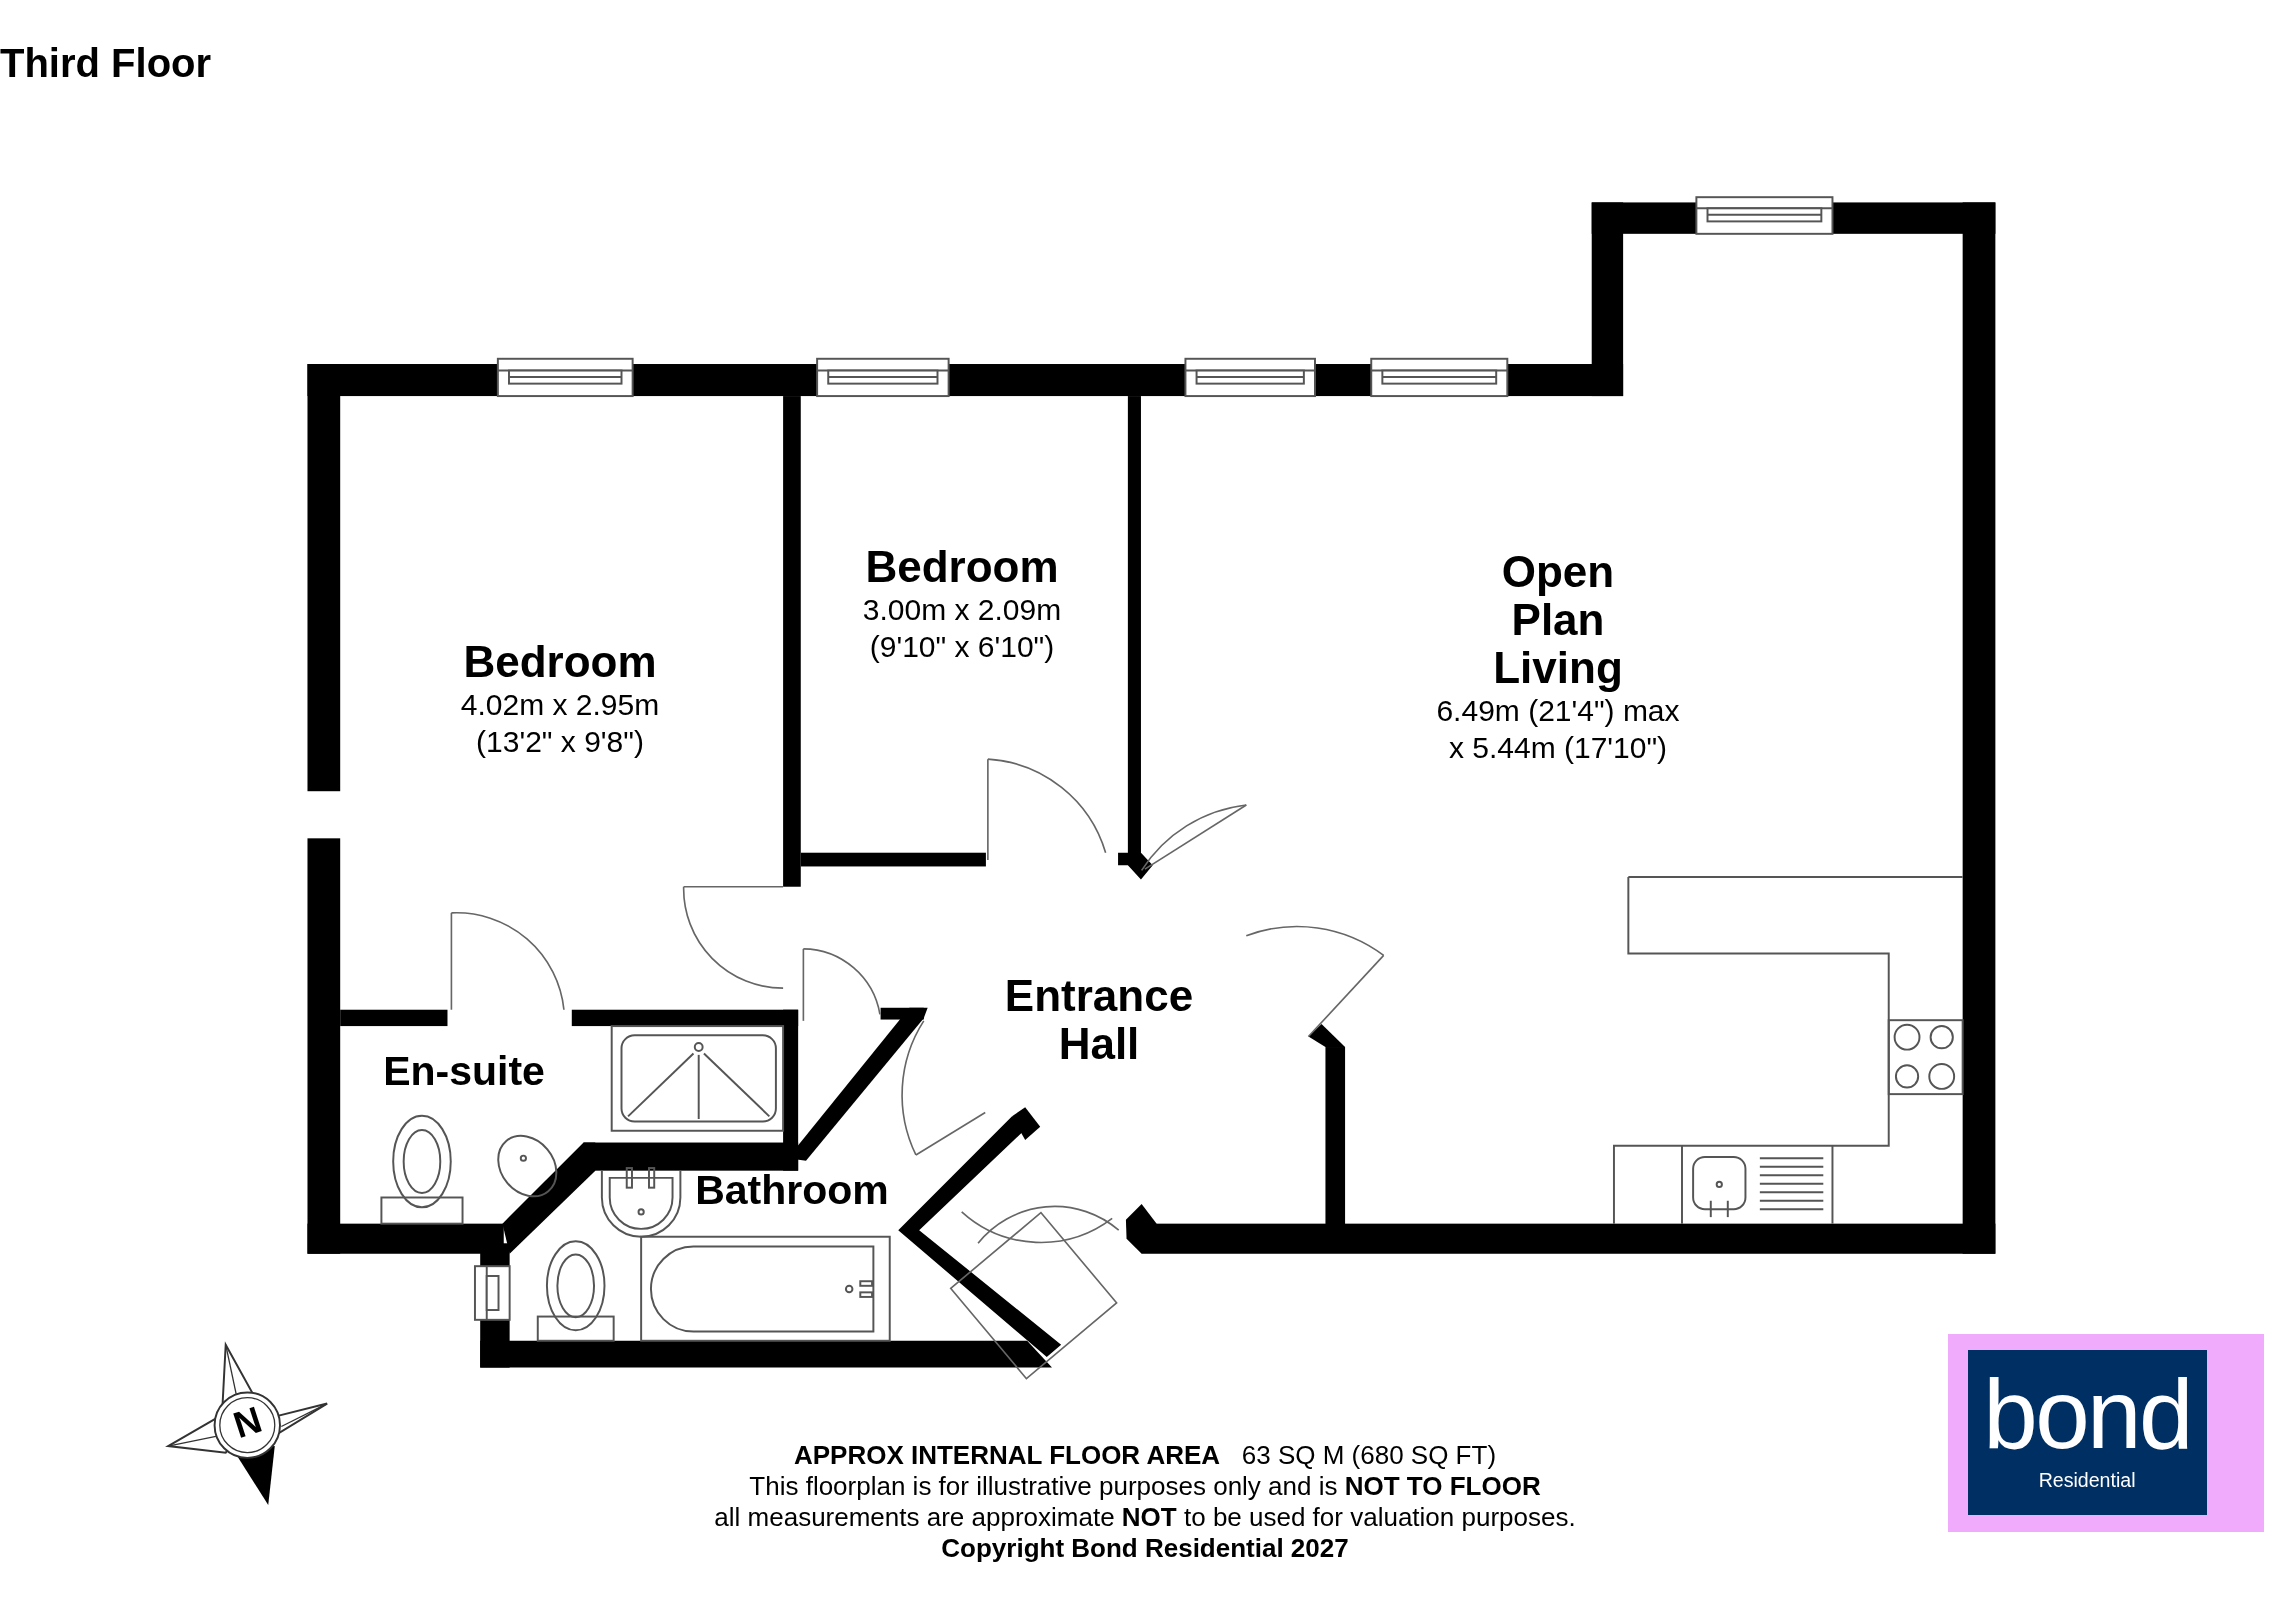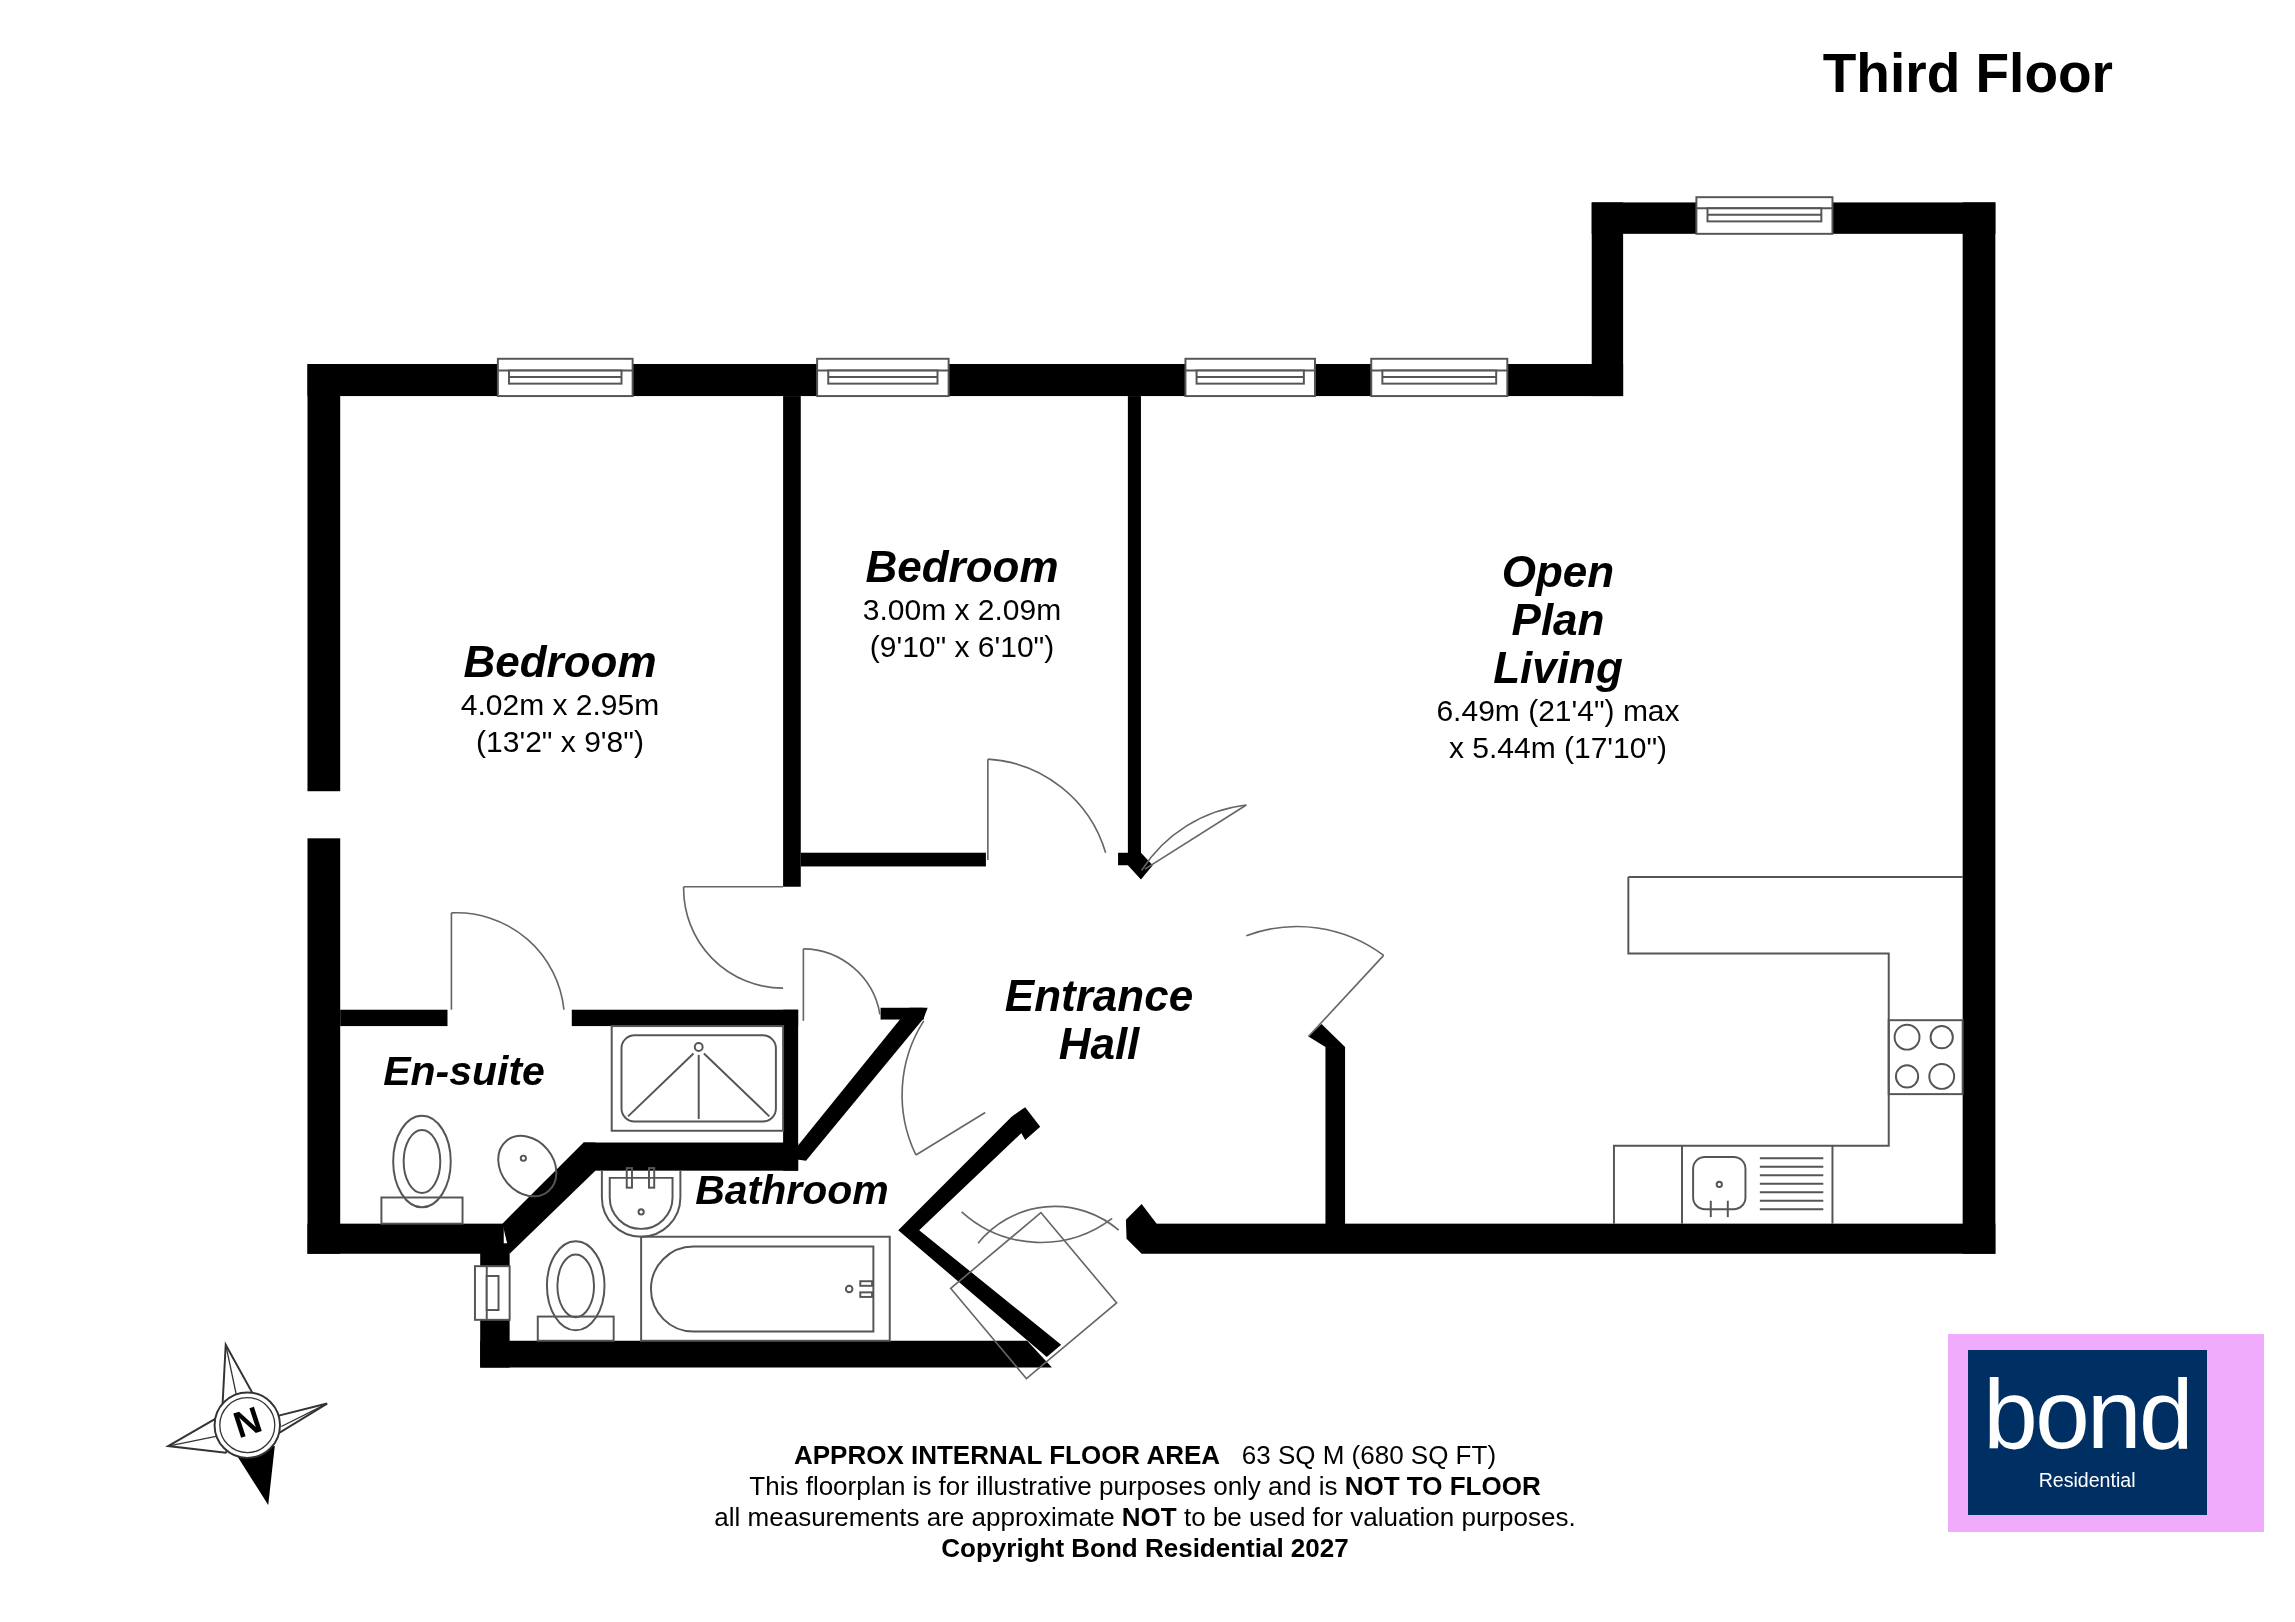"Third Floor" .page-title { font-size: 55px -> 40px; text-align: right -> left }
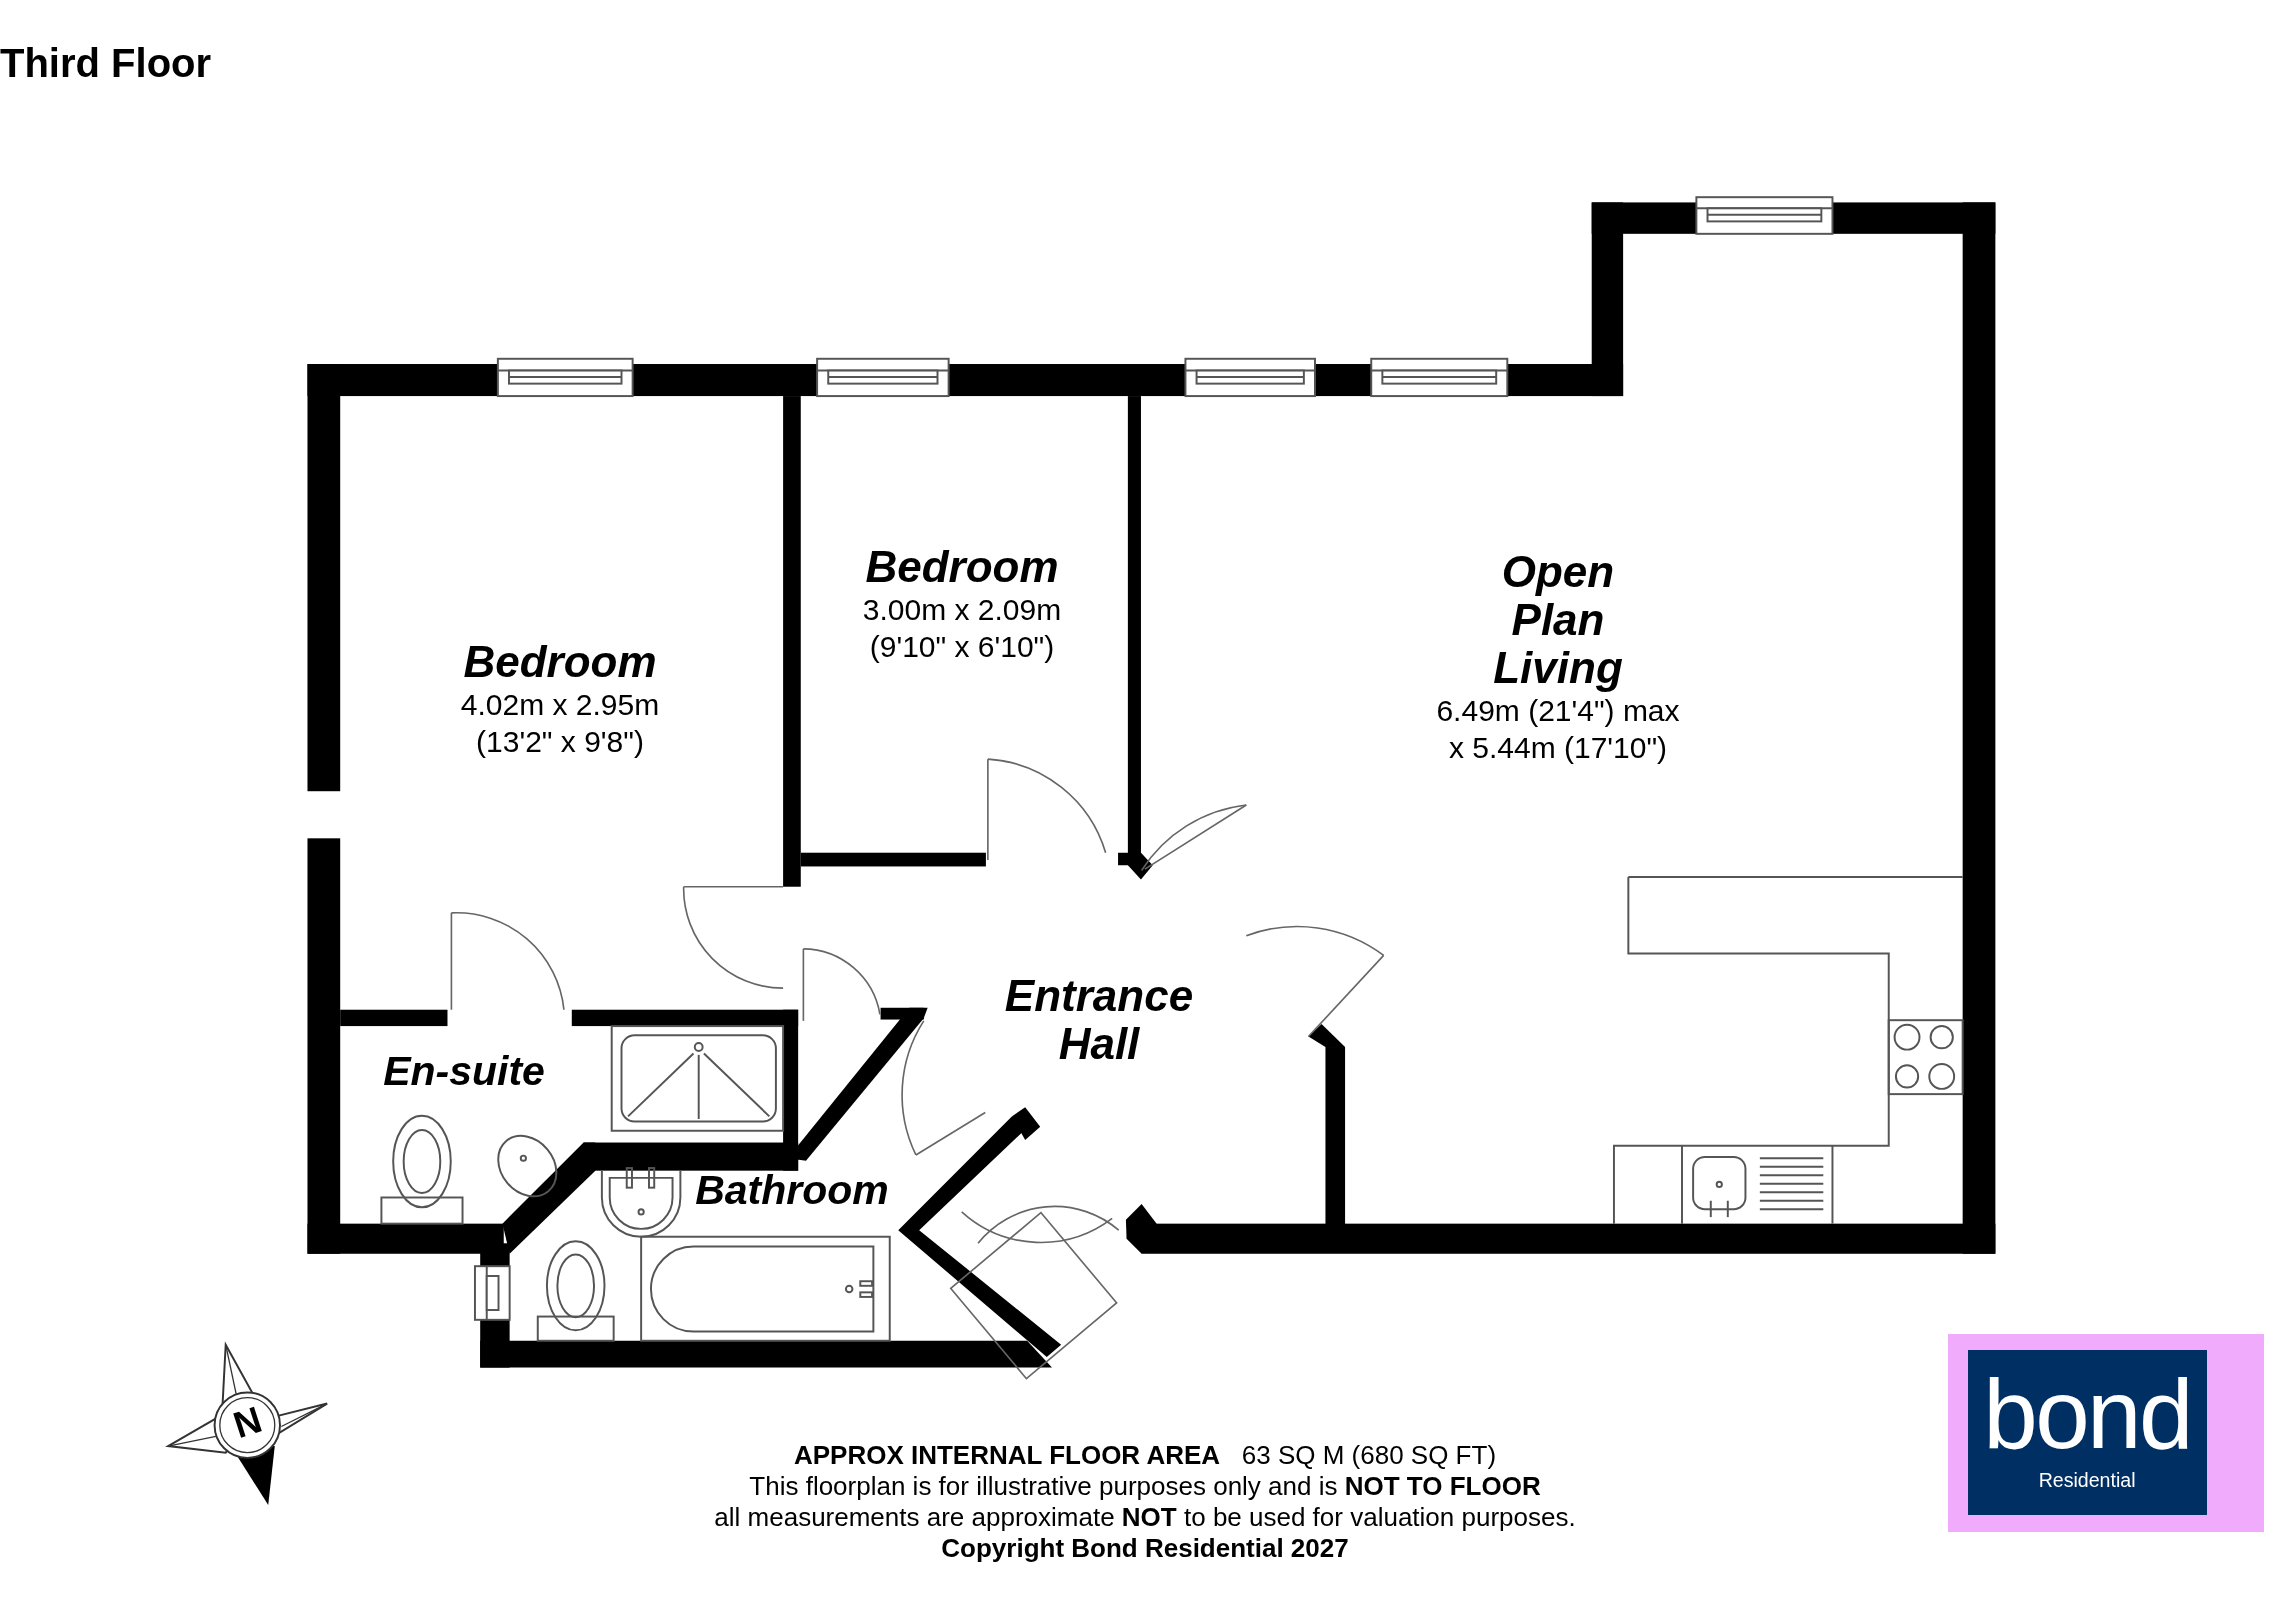"Bedroom" .room-name { font-style: italic -> none }
